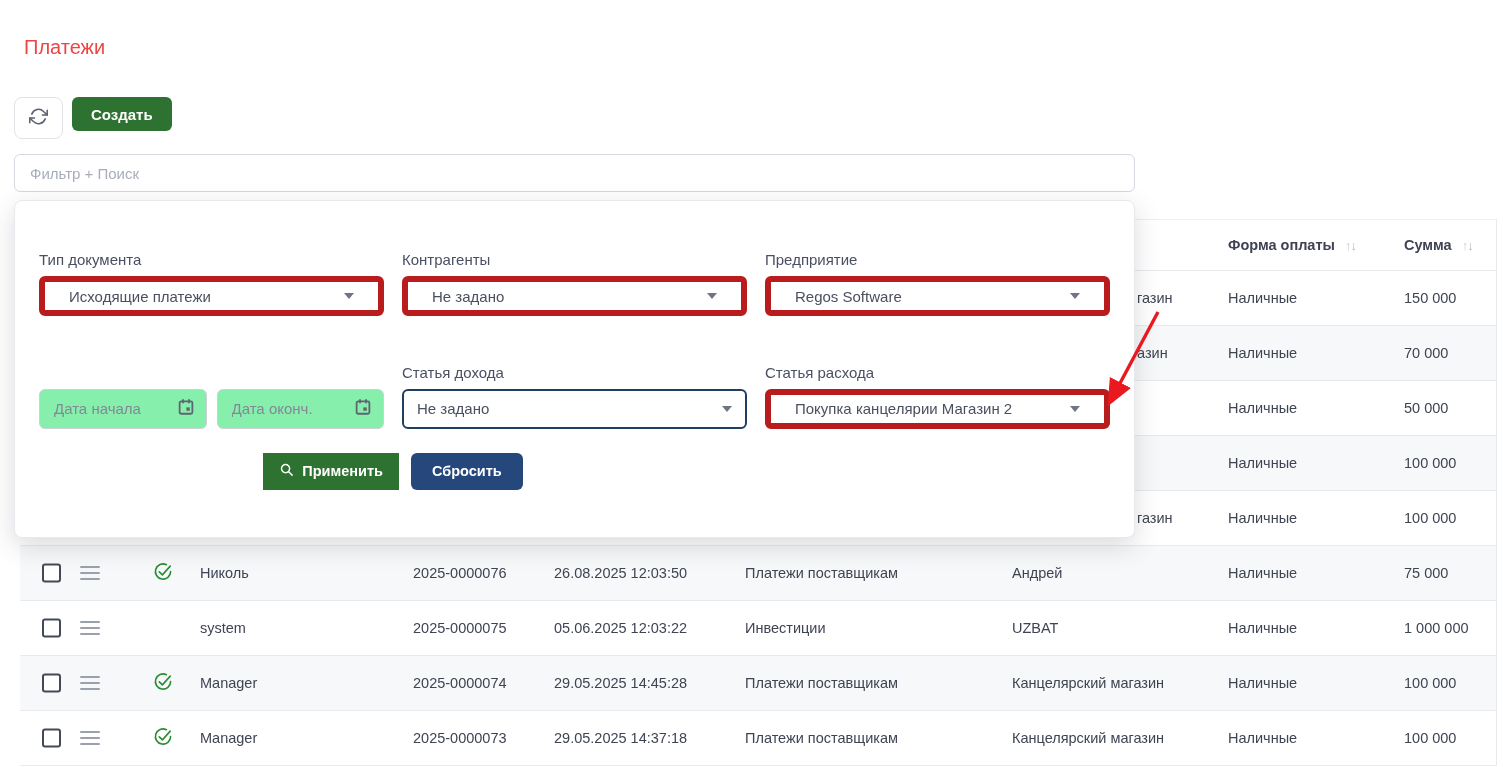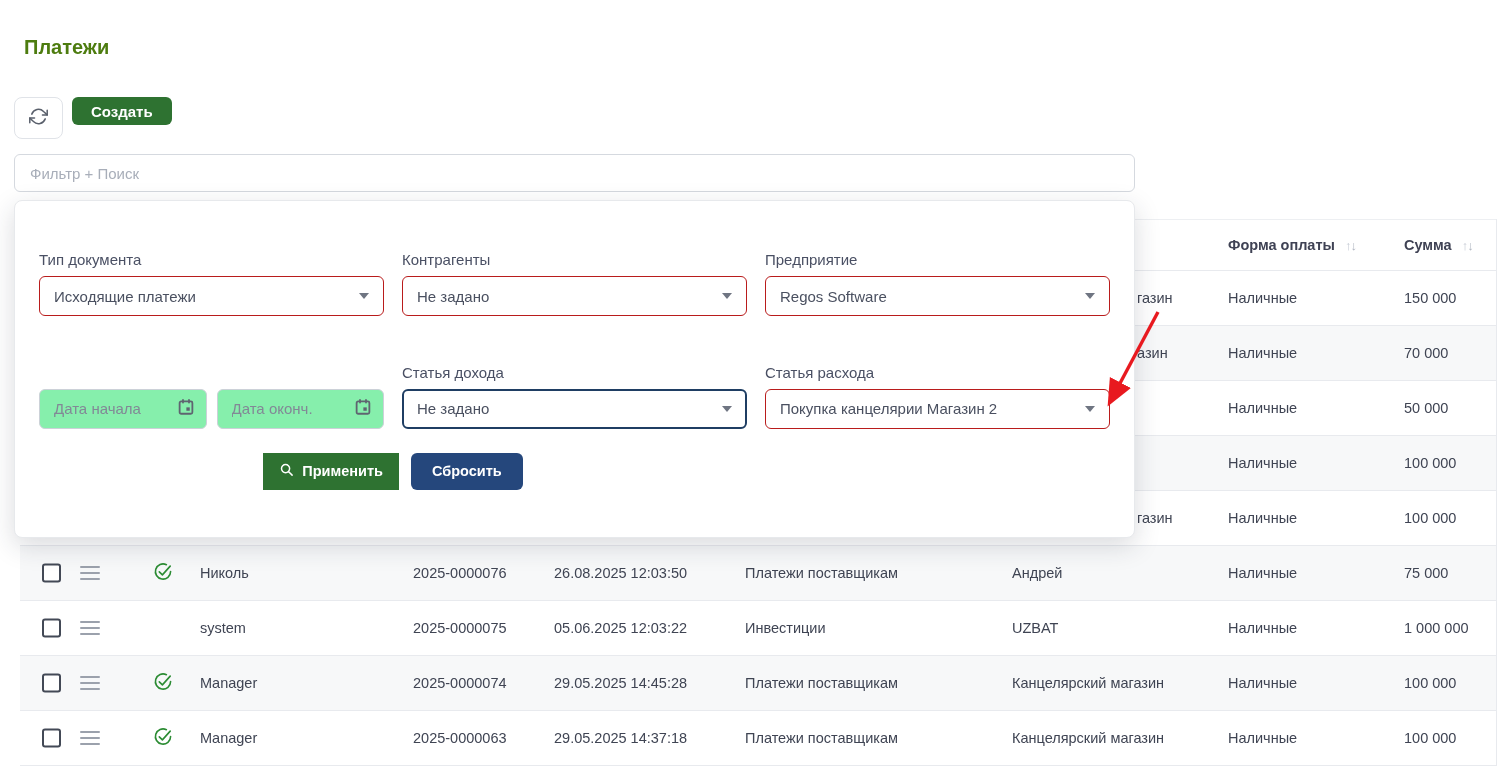"Платежи" .page-title { color: #4d7c0f -> #ef4444; font-weight: 700 -> 400 }
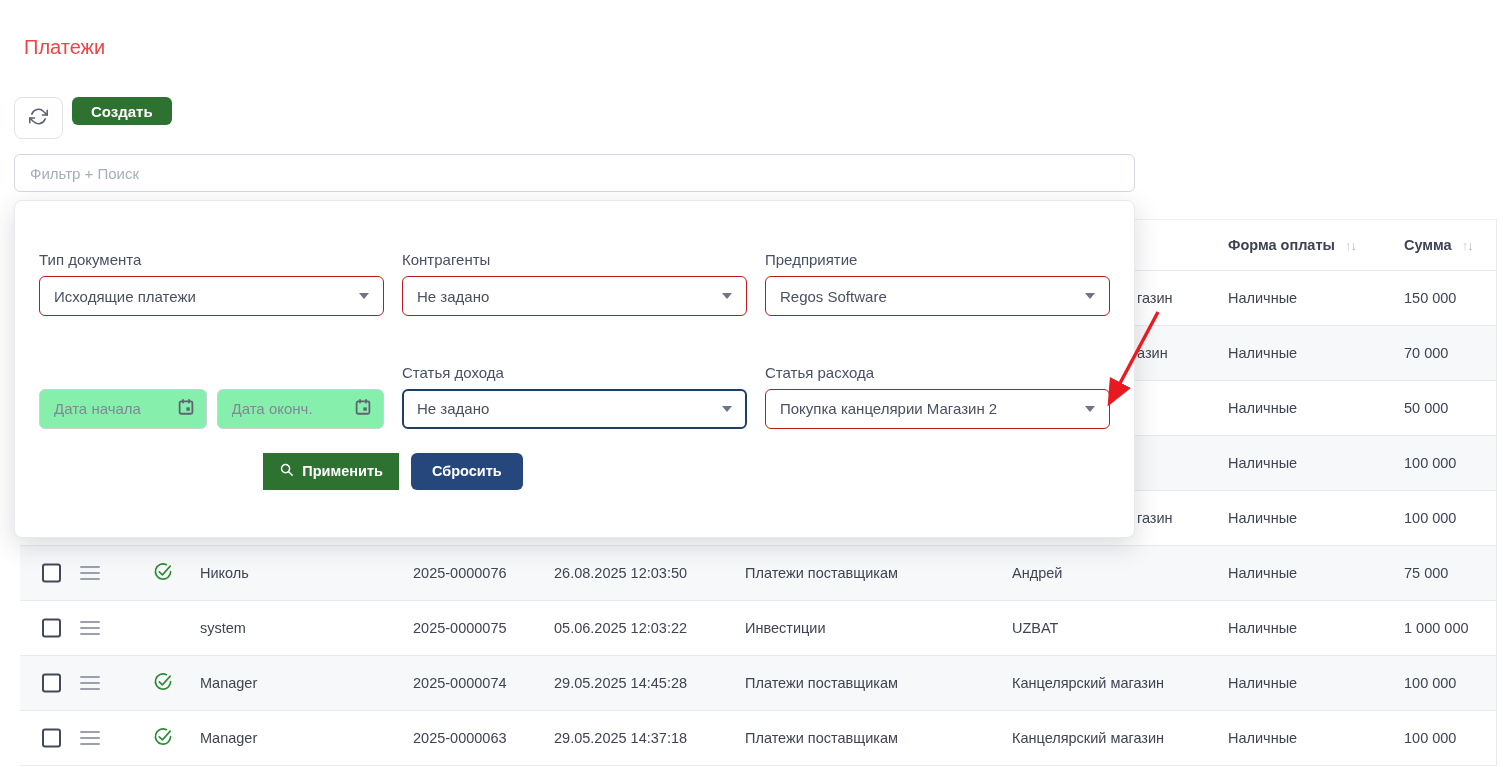"Создать" .btn-create { height: 28px -> 34px }
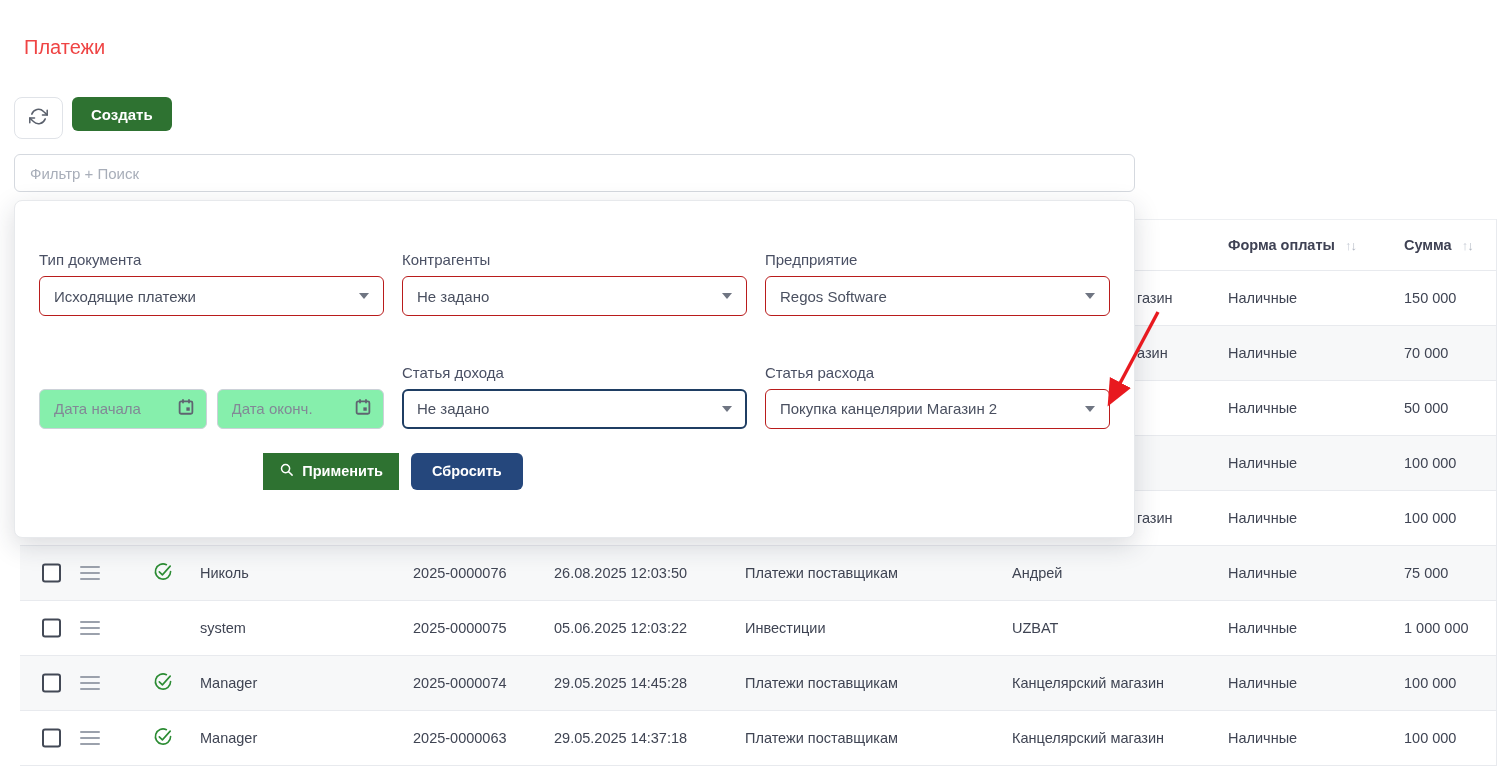"Исходящие платежи" .select { border: 1px solid #b91c1c -> 6px solid #b91c1c; padding: 0 14px -> 0 24px }
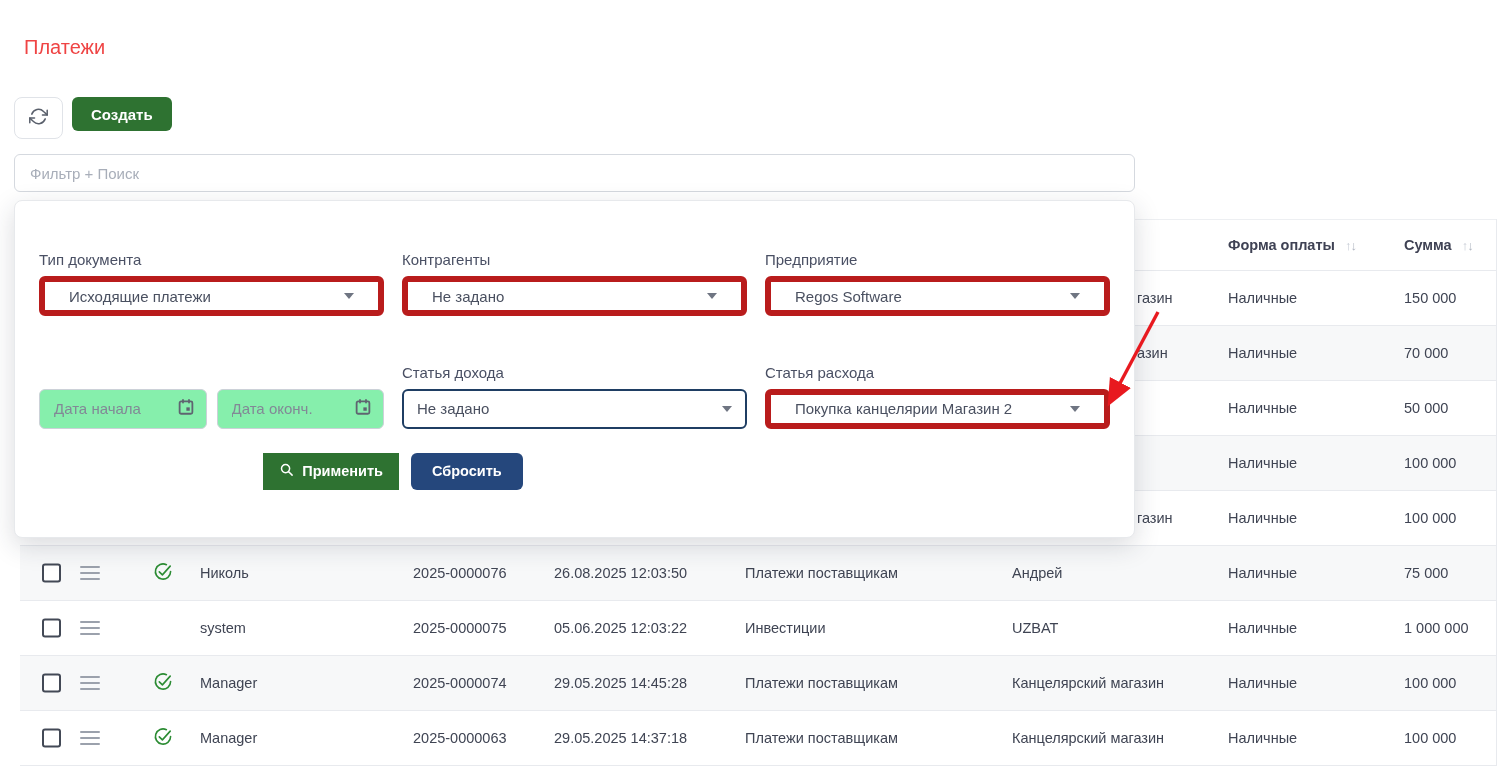"2025-0000063" span.cell { text: 2025-0000063 -> 2025-0000073 }
